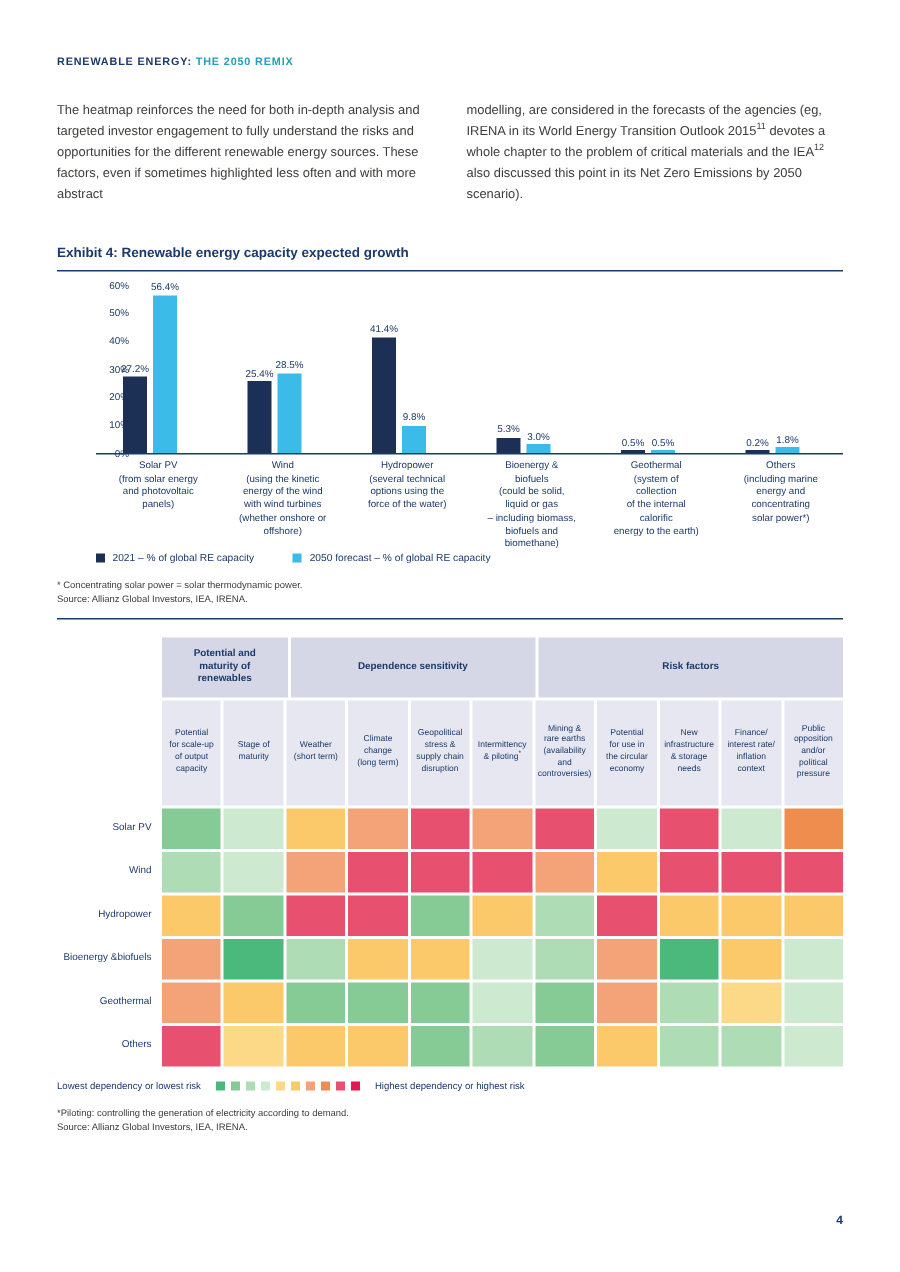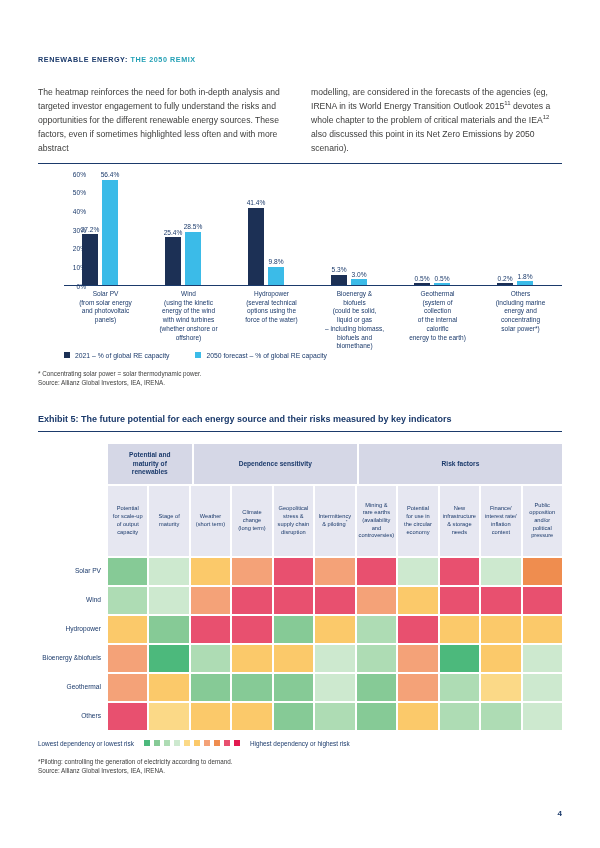"RENEWABLE ENERGY: THE 2050 REMIX" .runhead { padding-top: 55px -> 36px }
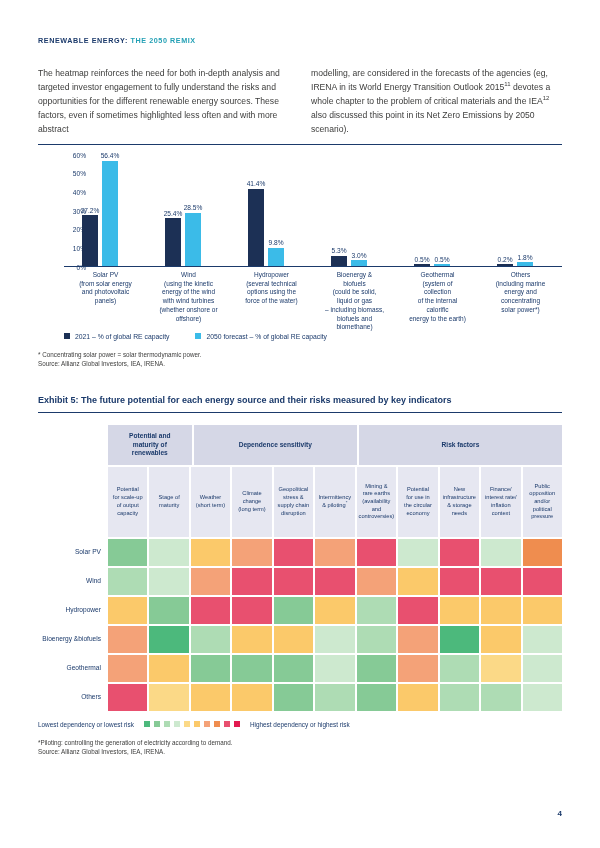"Exhibit 4: Renewable energy capacity" div.exhibit-title { html: none -> <div>Exhibit 4: Renewable energy capacity expected growth</div> }
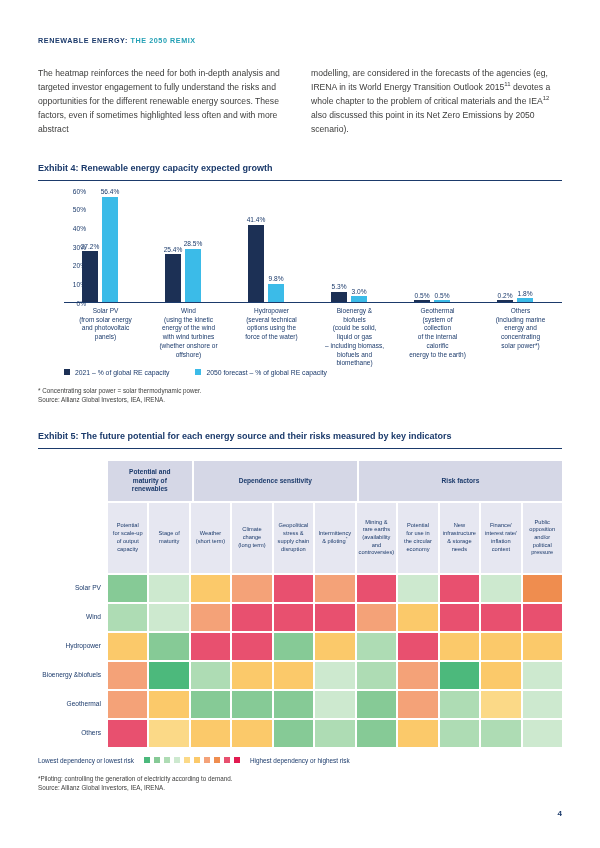"Exhibit 5: The future potential" div.exhibit-title { html: <div>Exhibit 5: The future potential for each energy source and their risks measured by key indicators</div> -> none }
